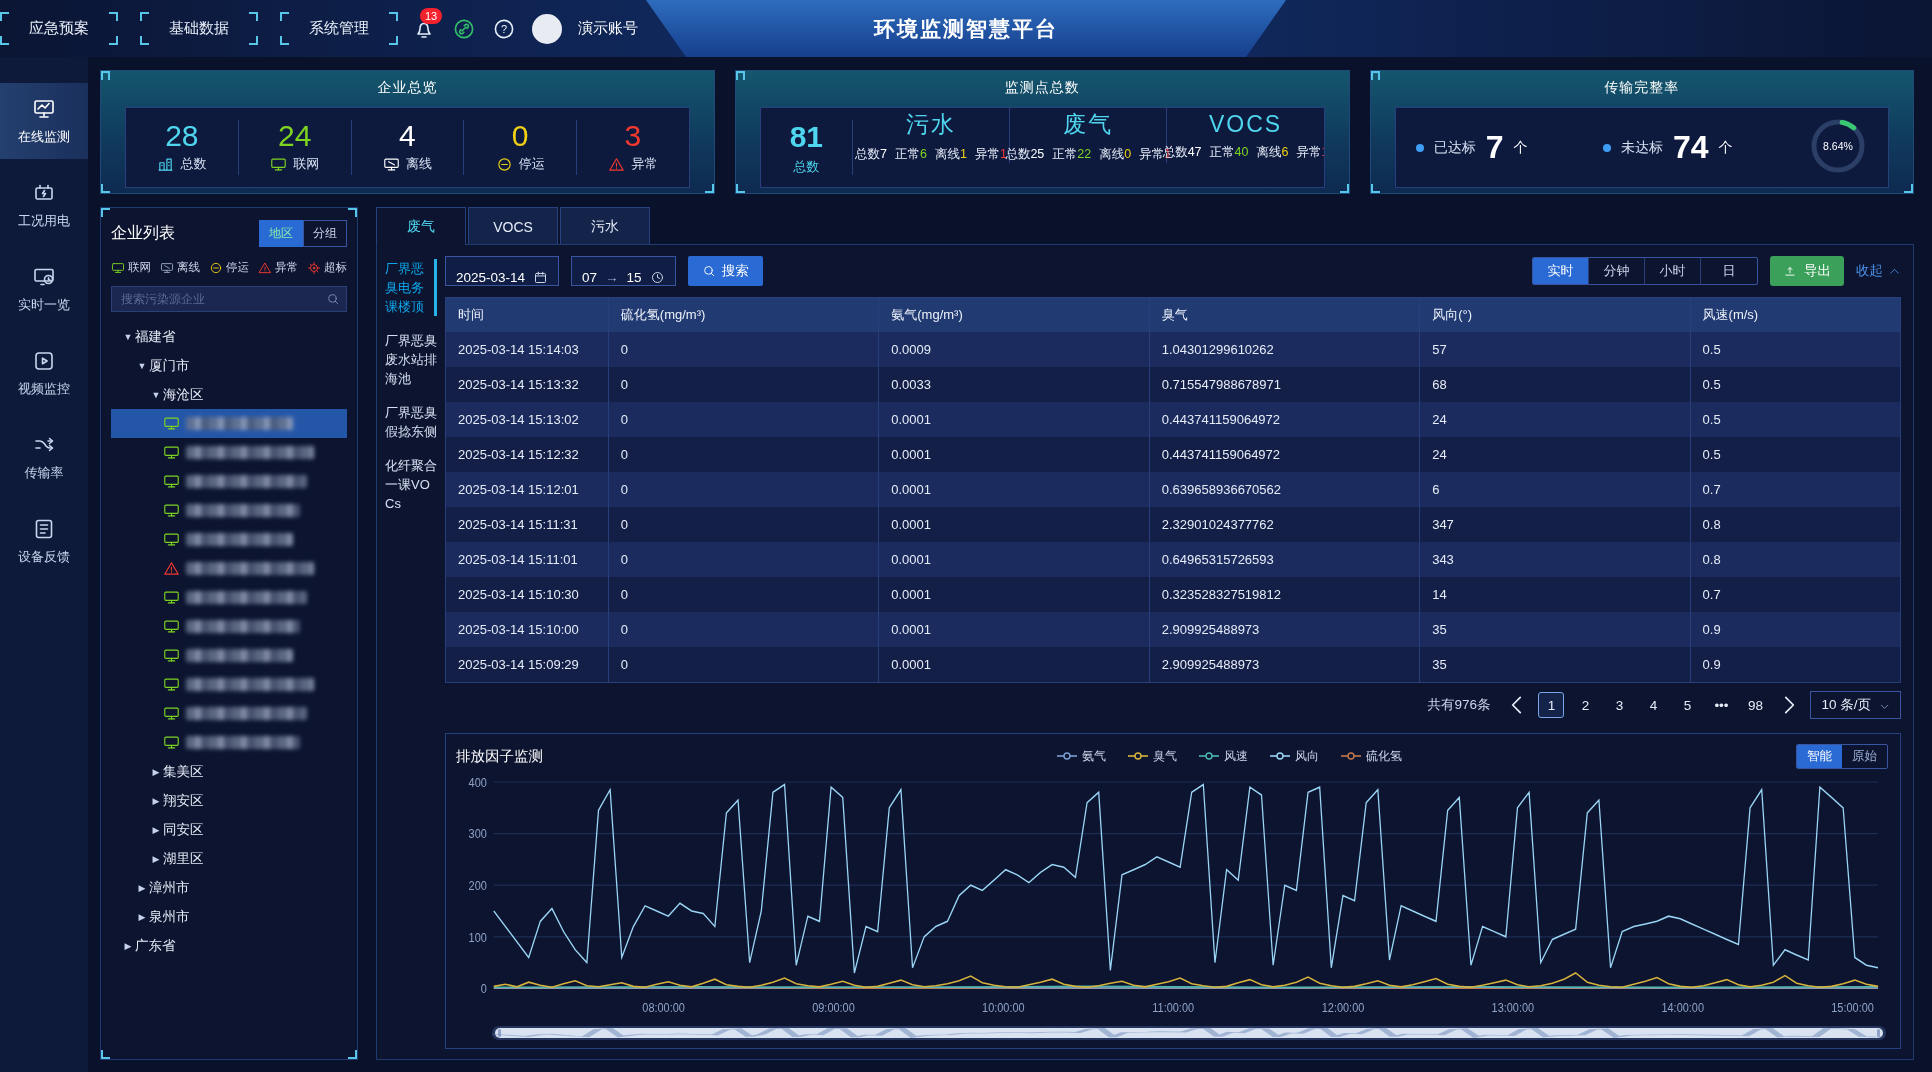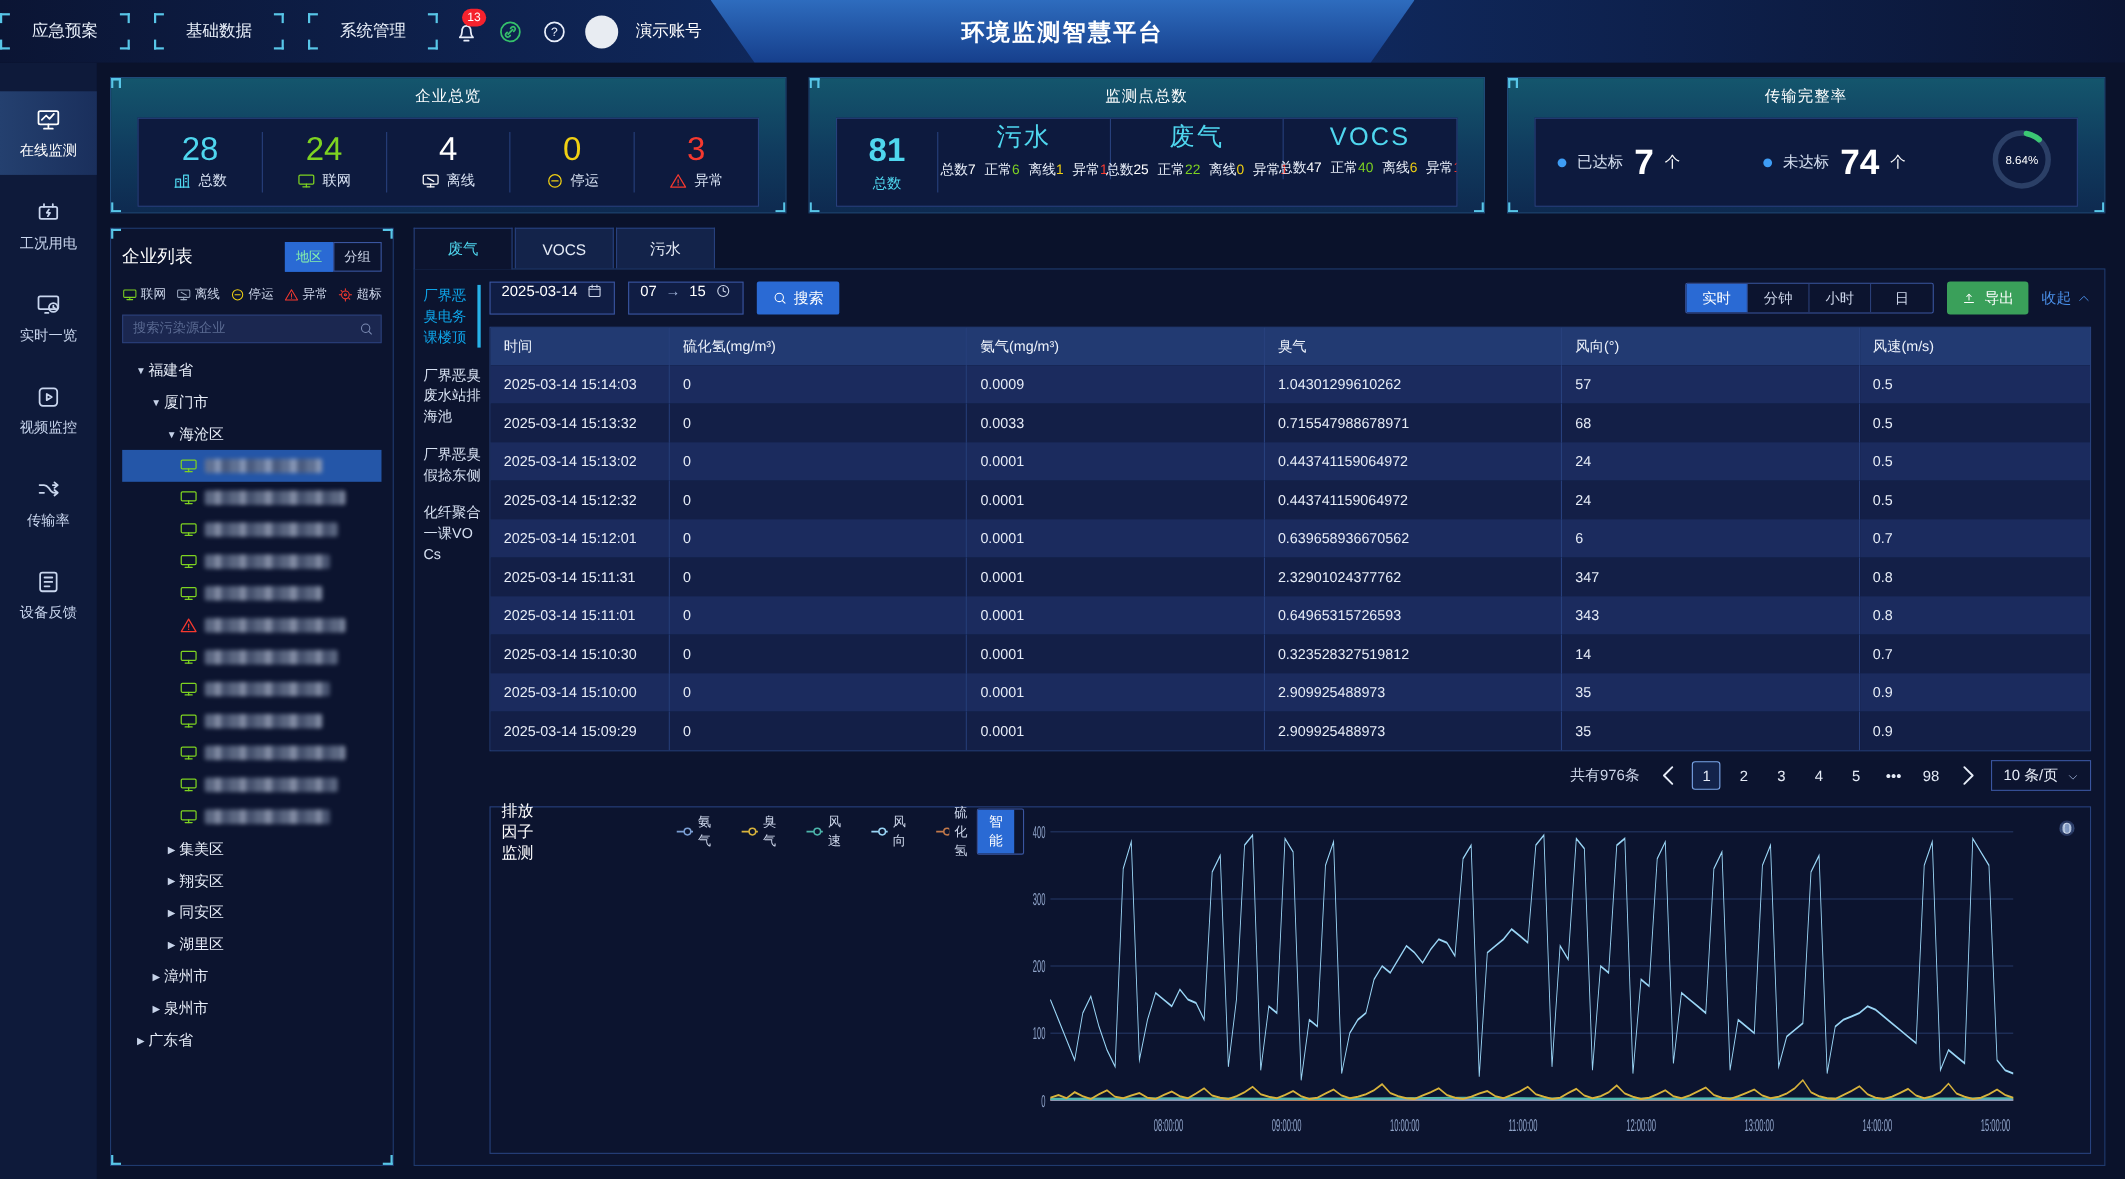"2025-03-14" .fbox { align-items: flex-start -> flex-end }
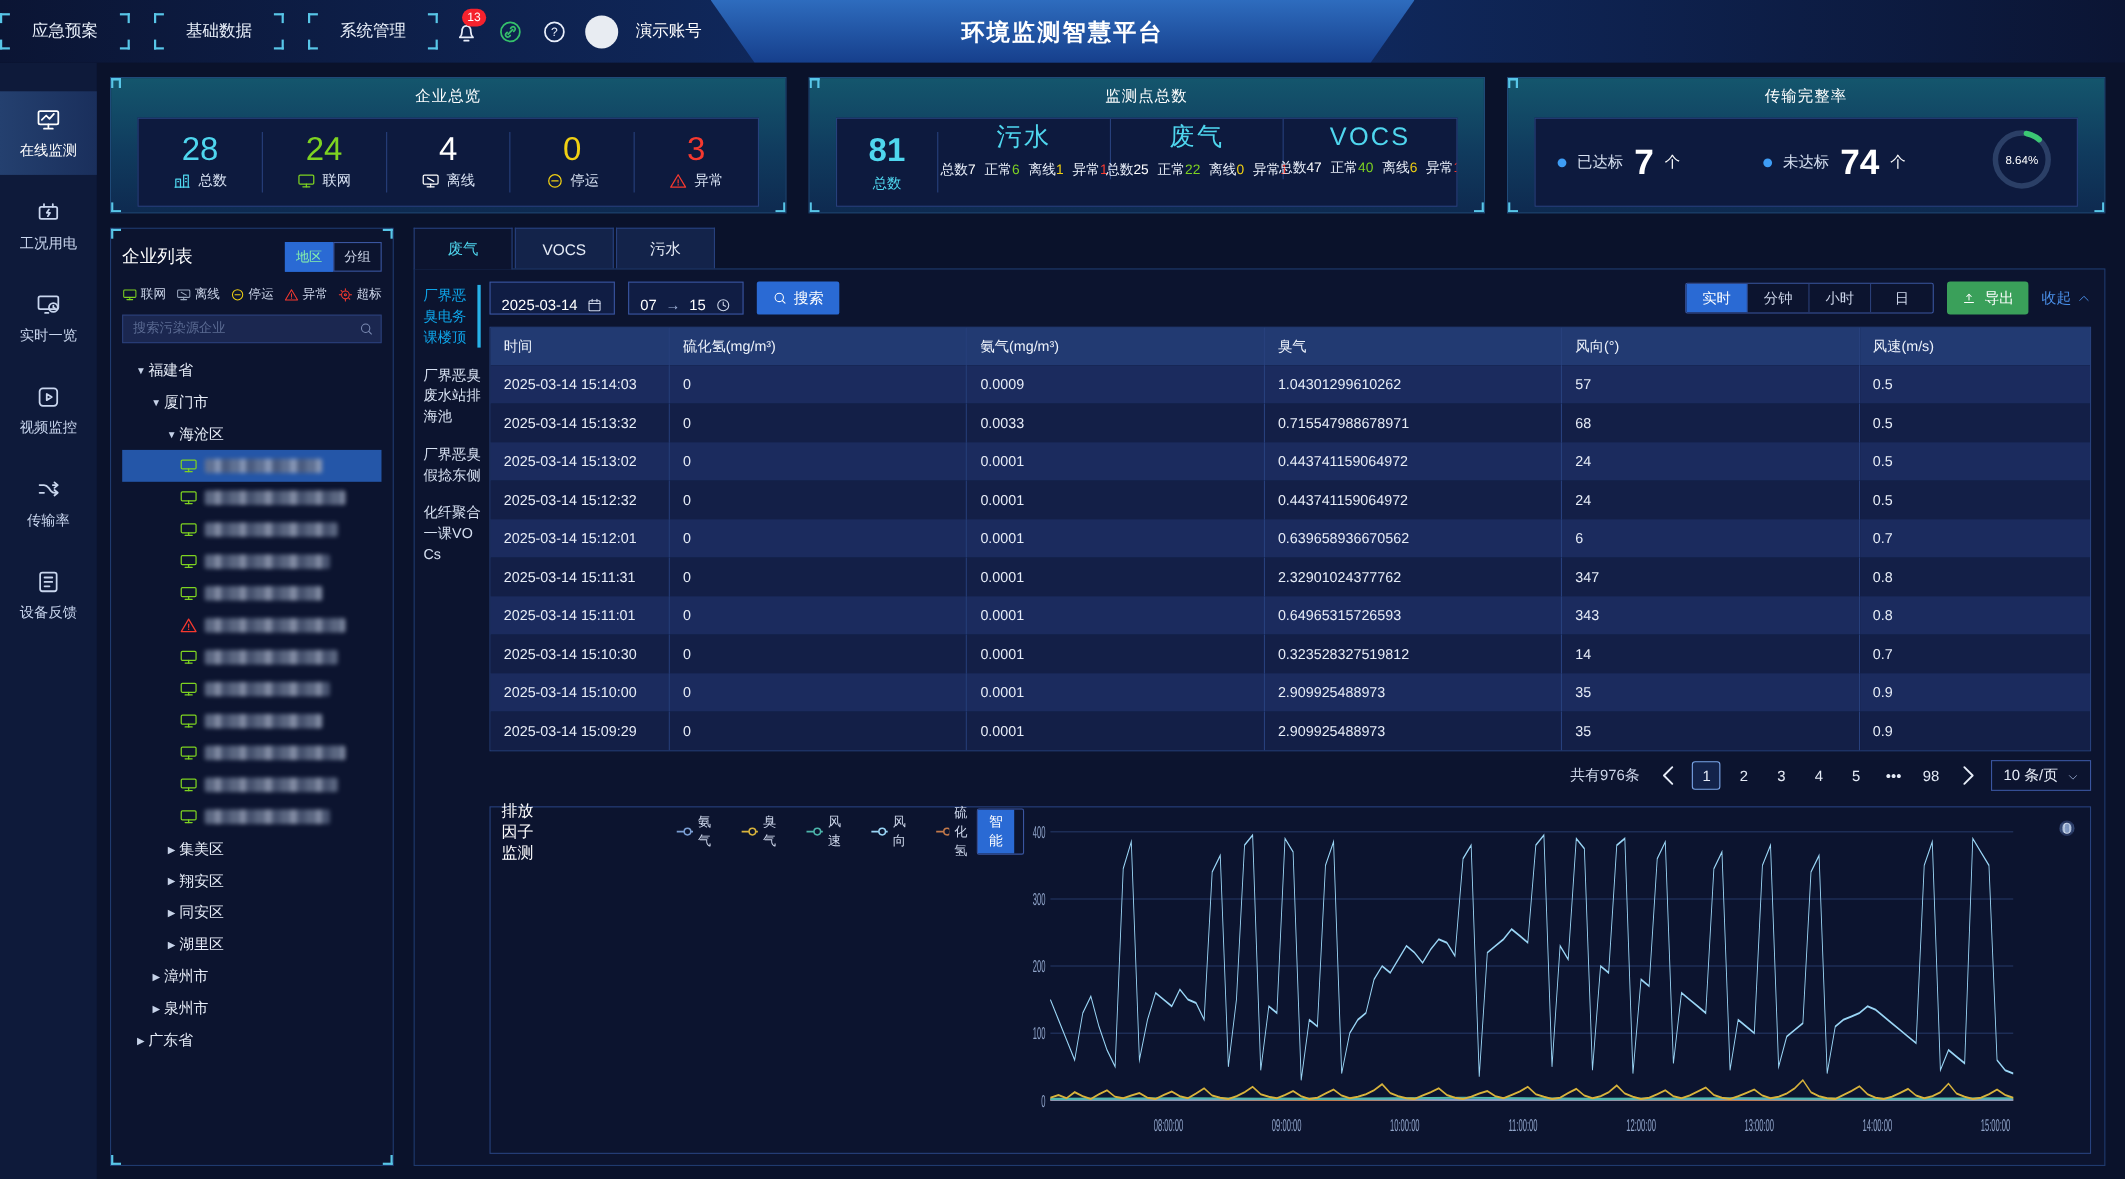"搜索污染源企业" .ent-search input { font-family: Liberation Mono, monospace -> Liberation Sans, sans-serif }
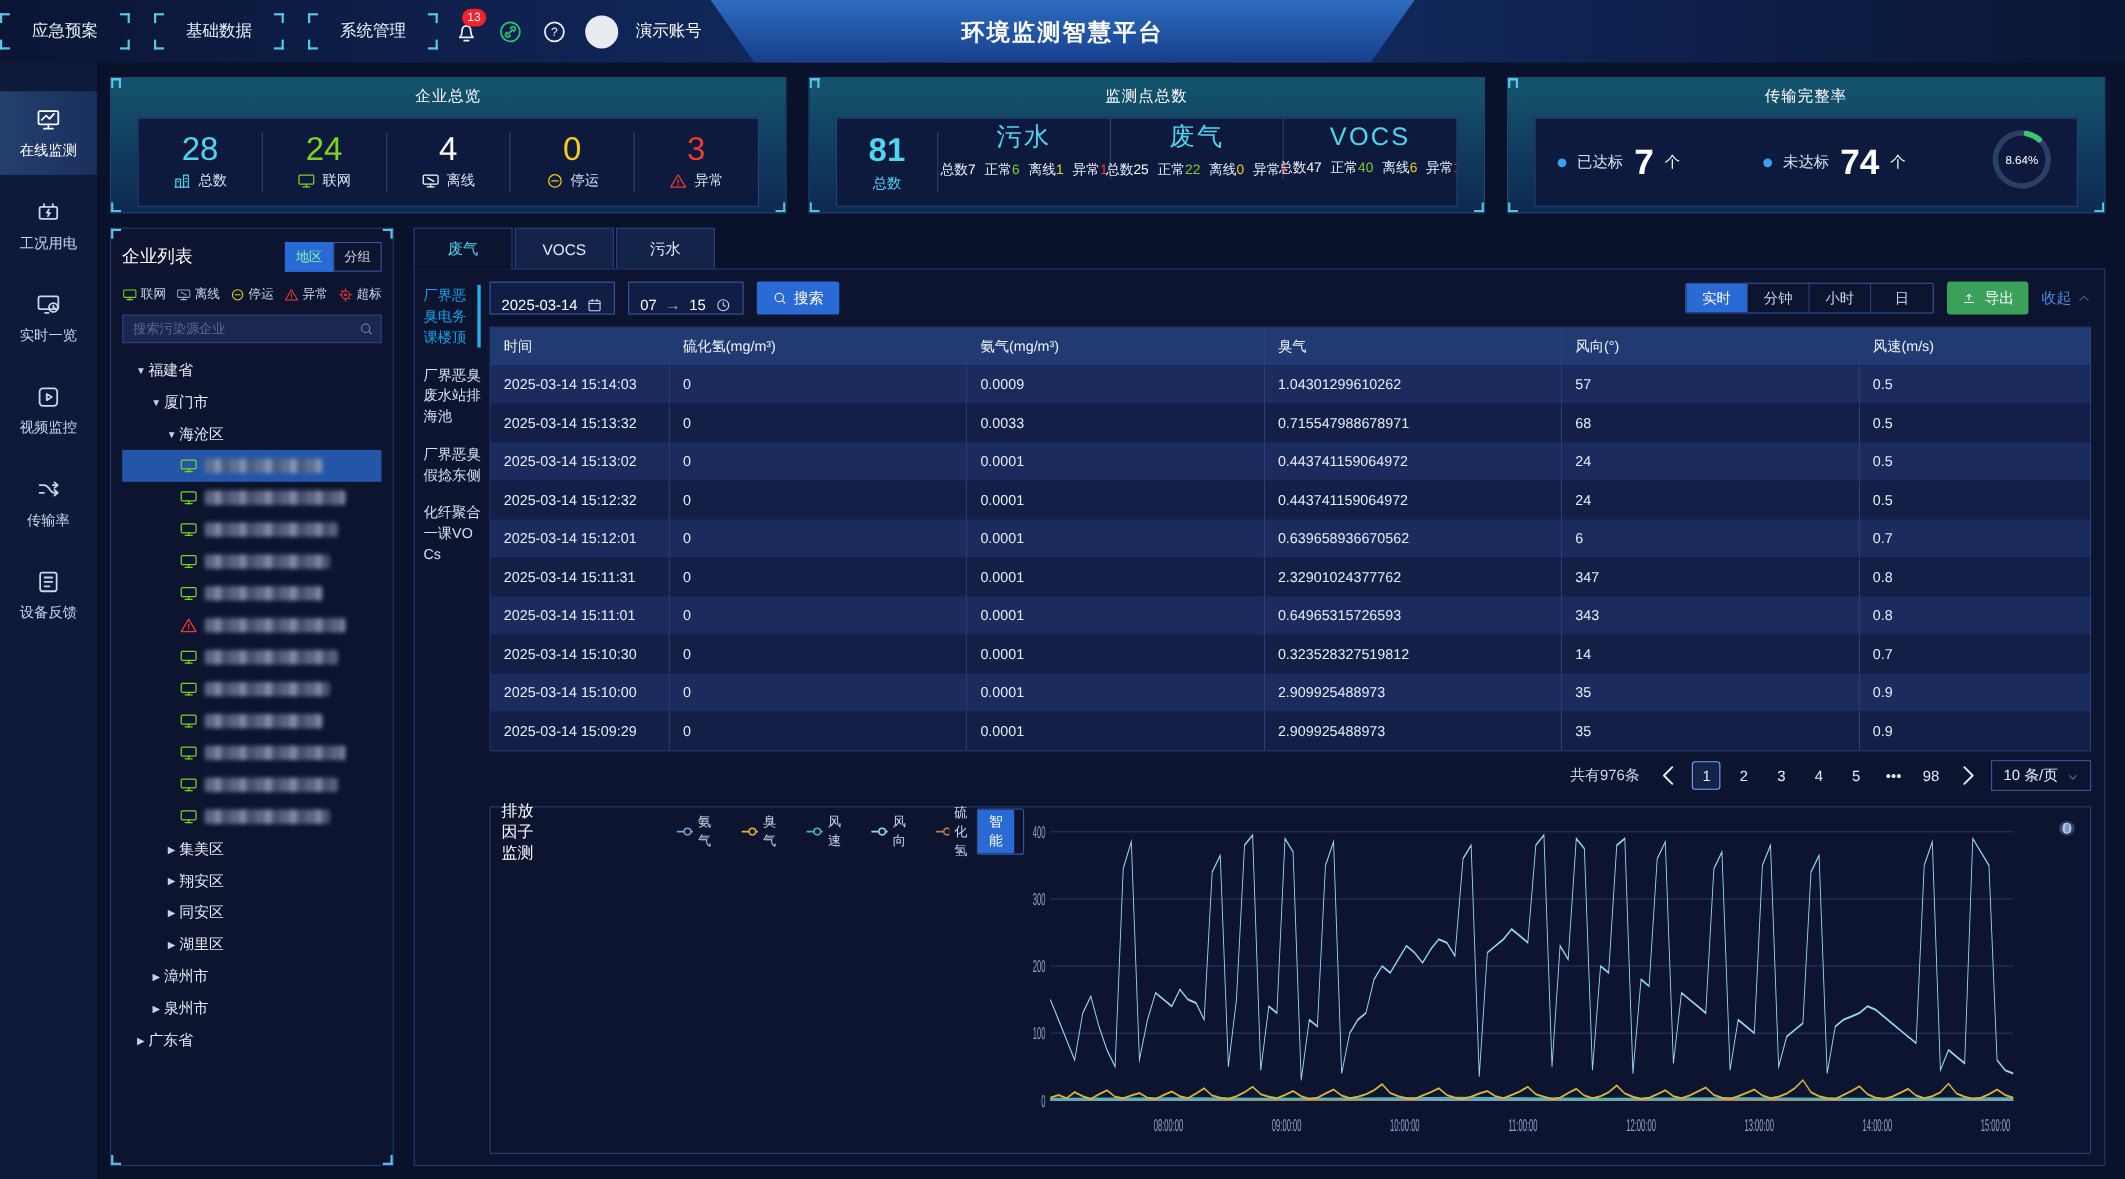"排放因子监测" .chartpanel { flex-direction: none -> column }
